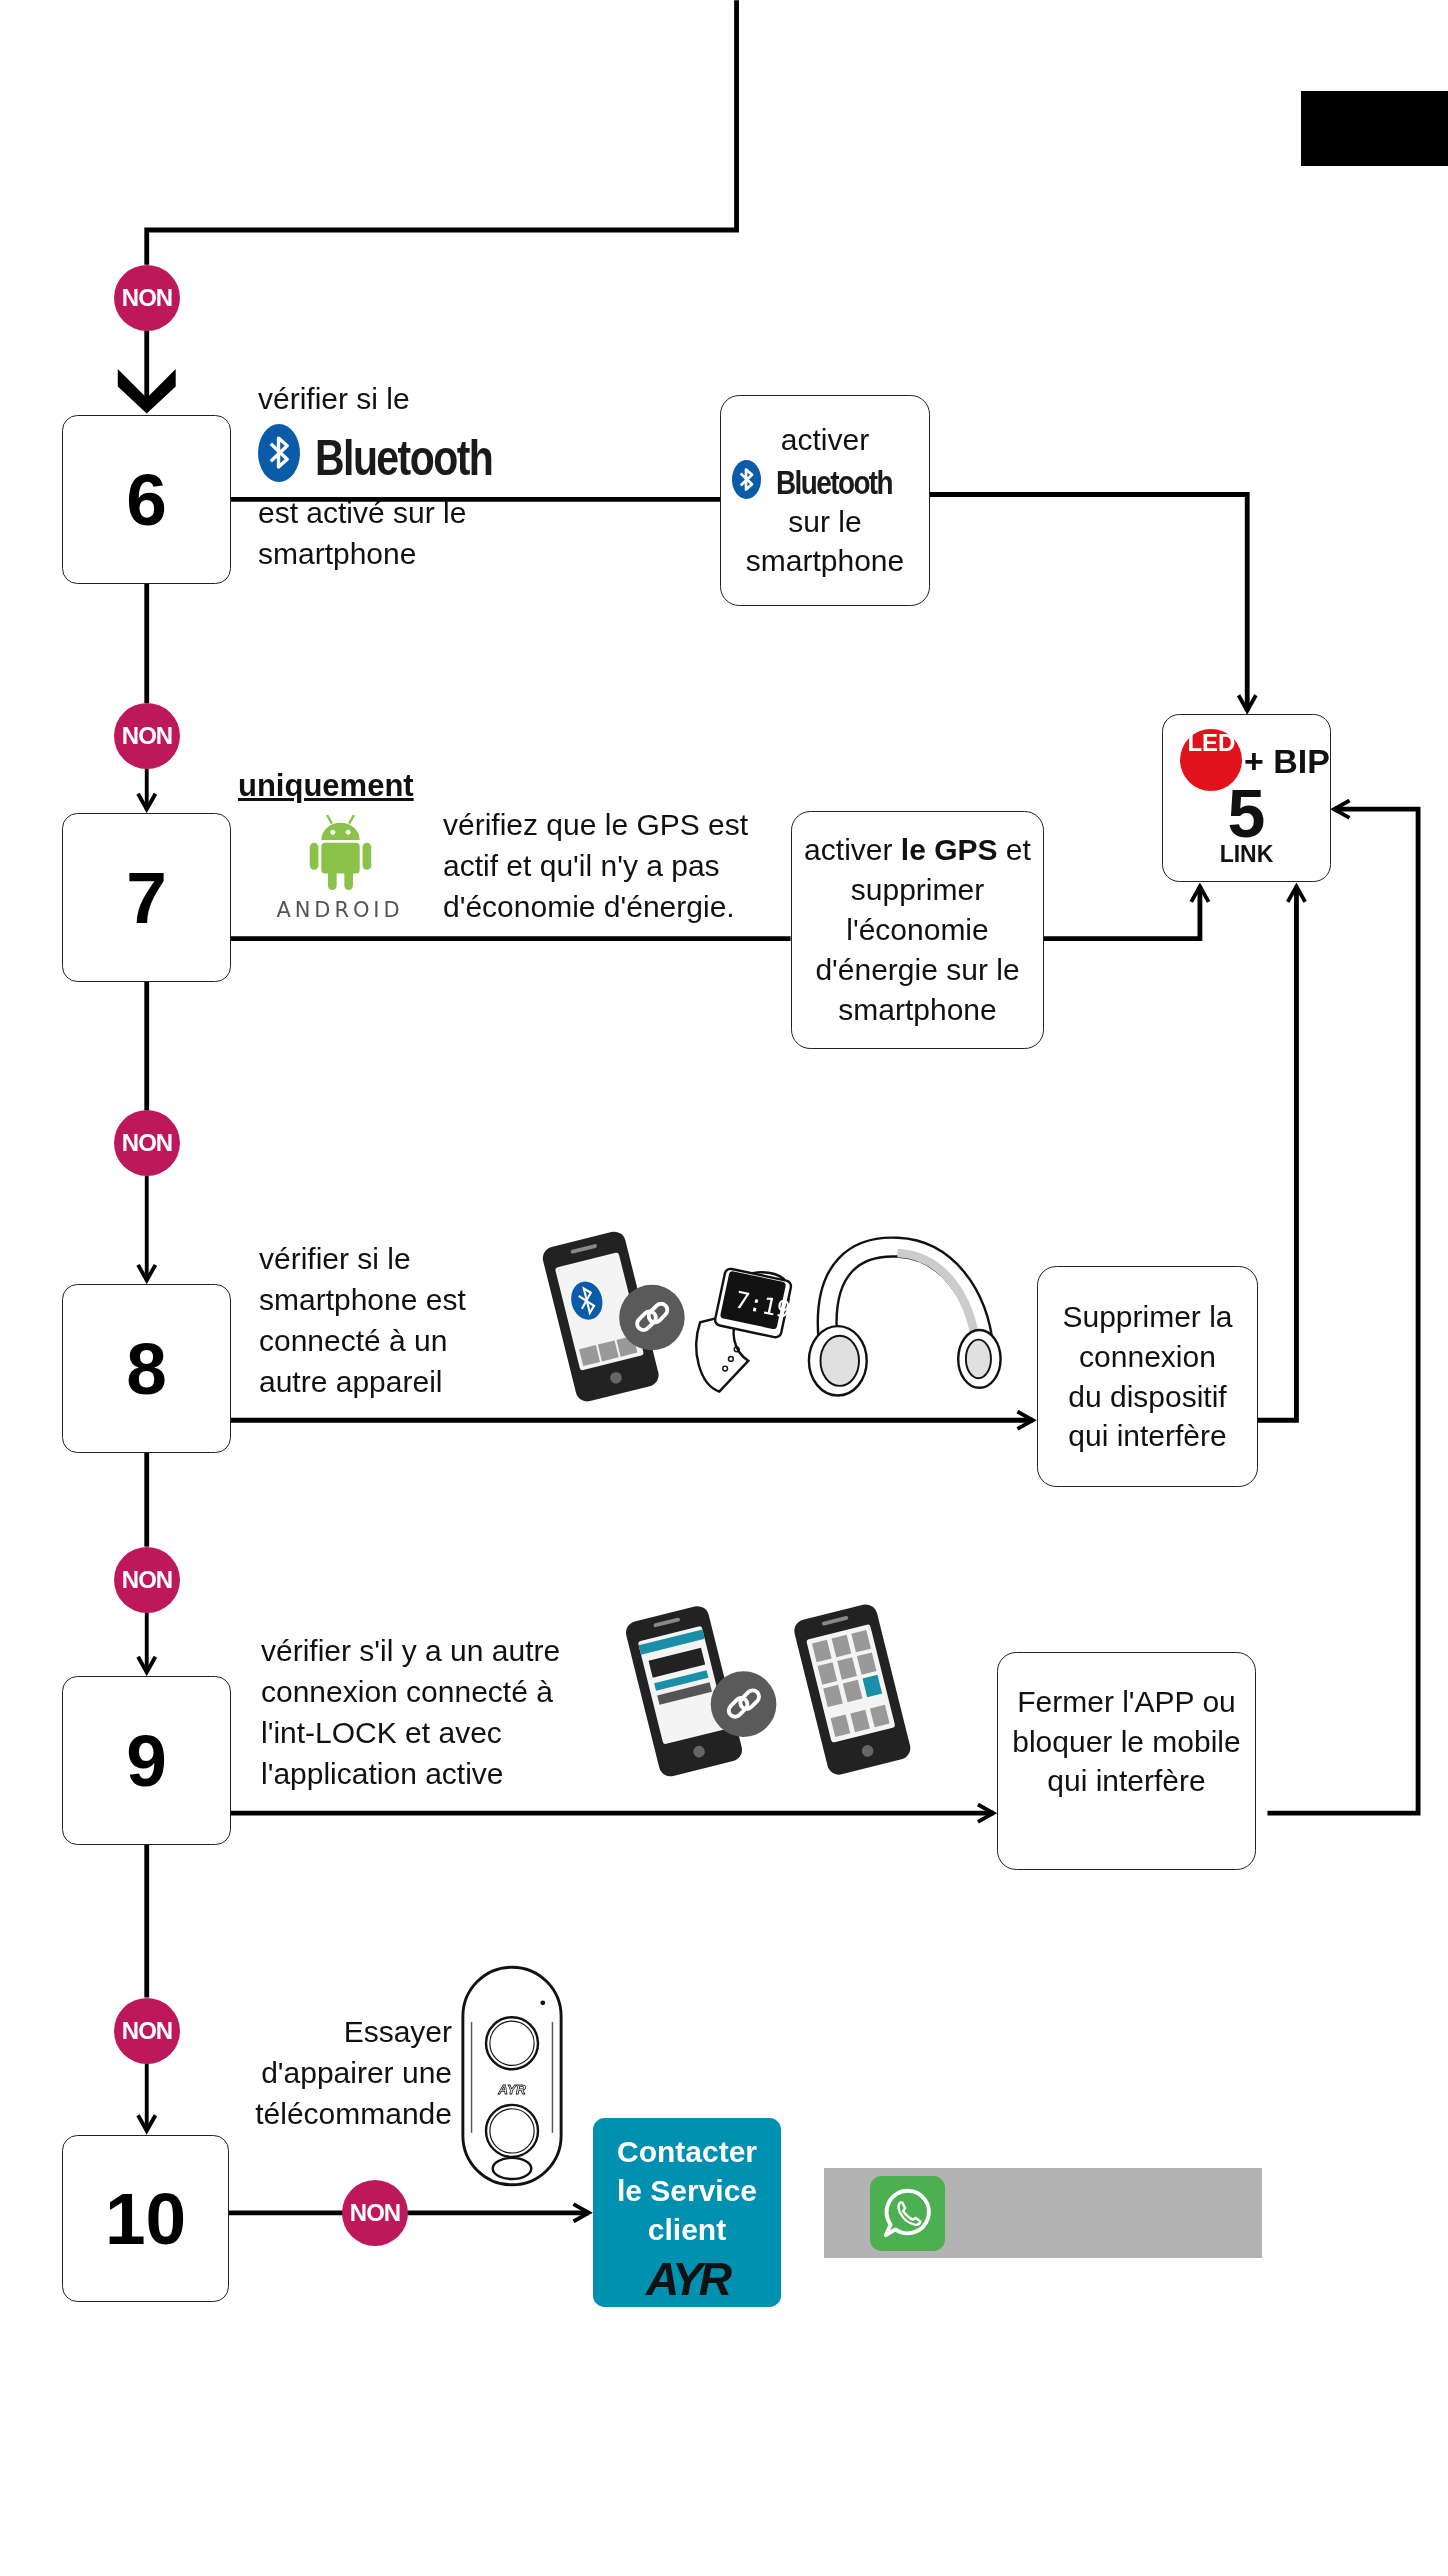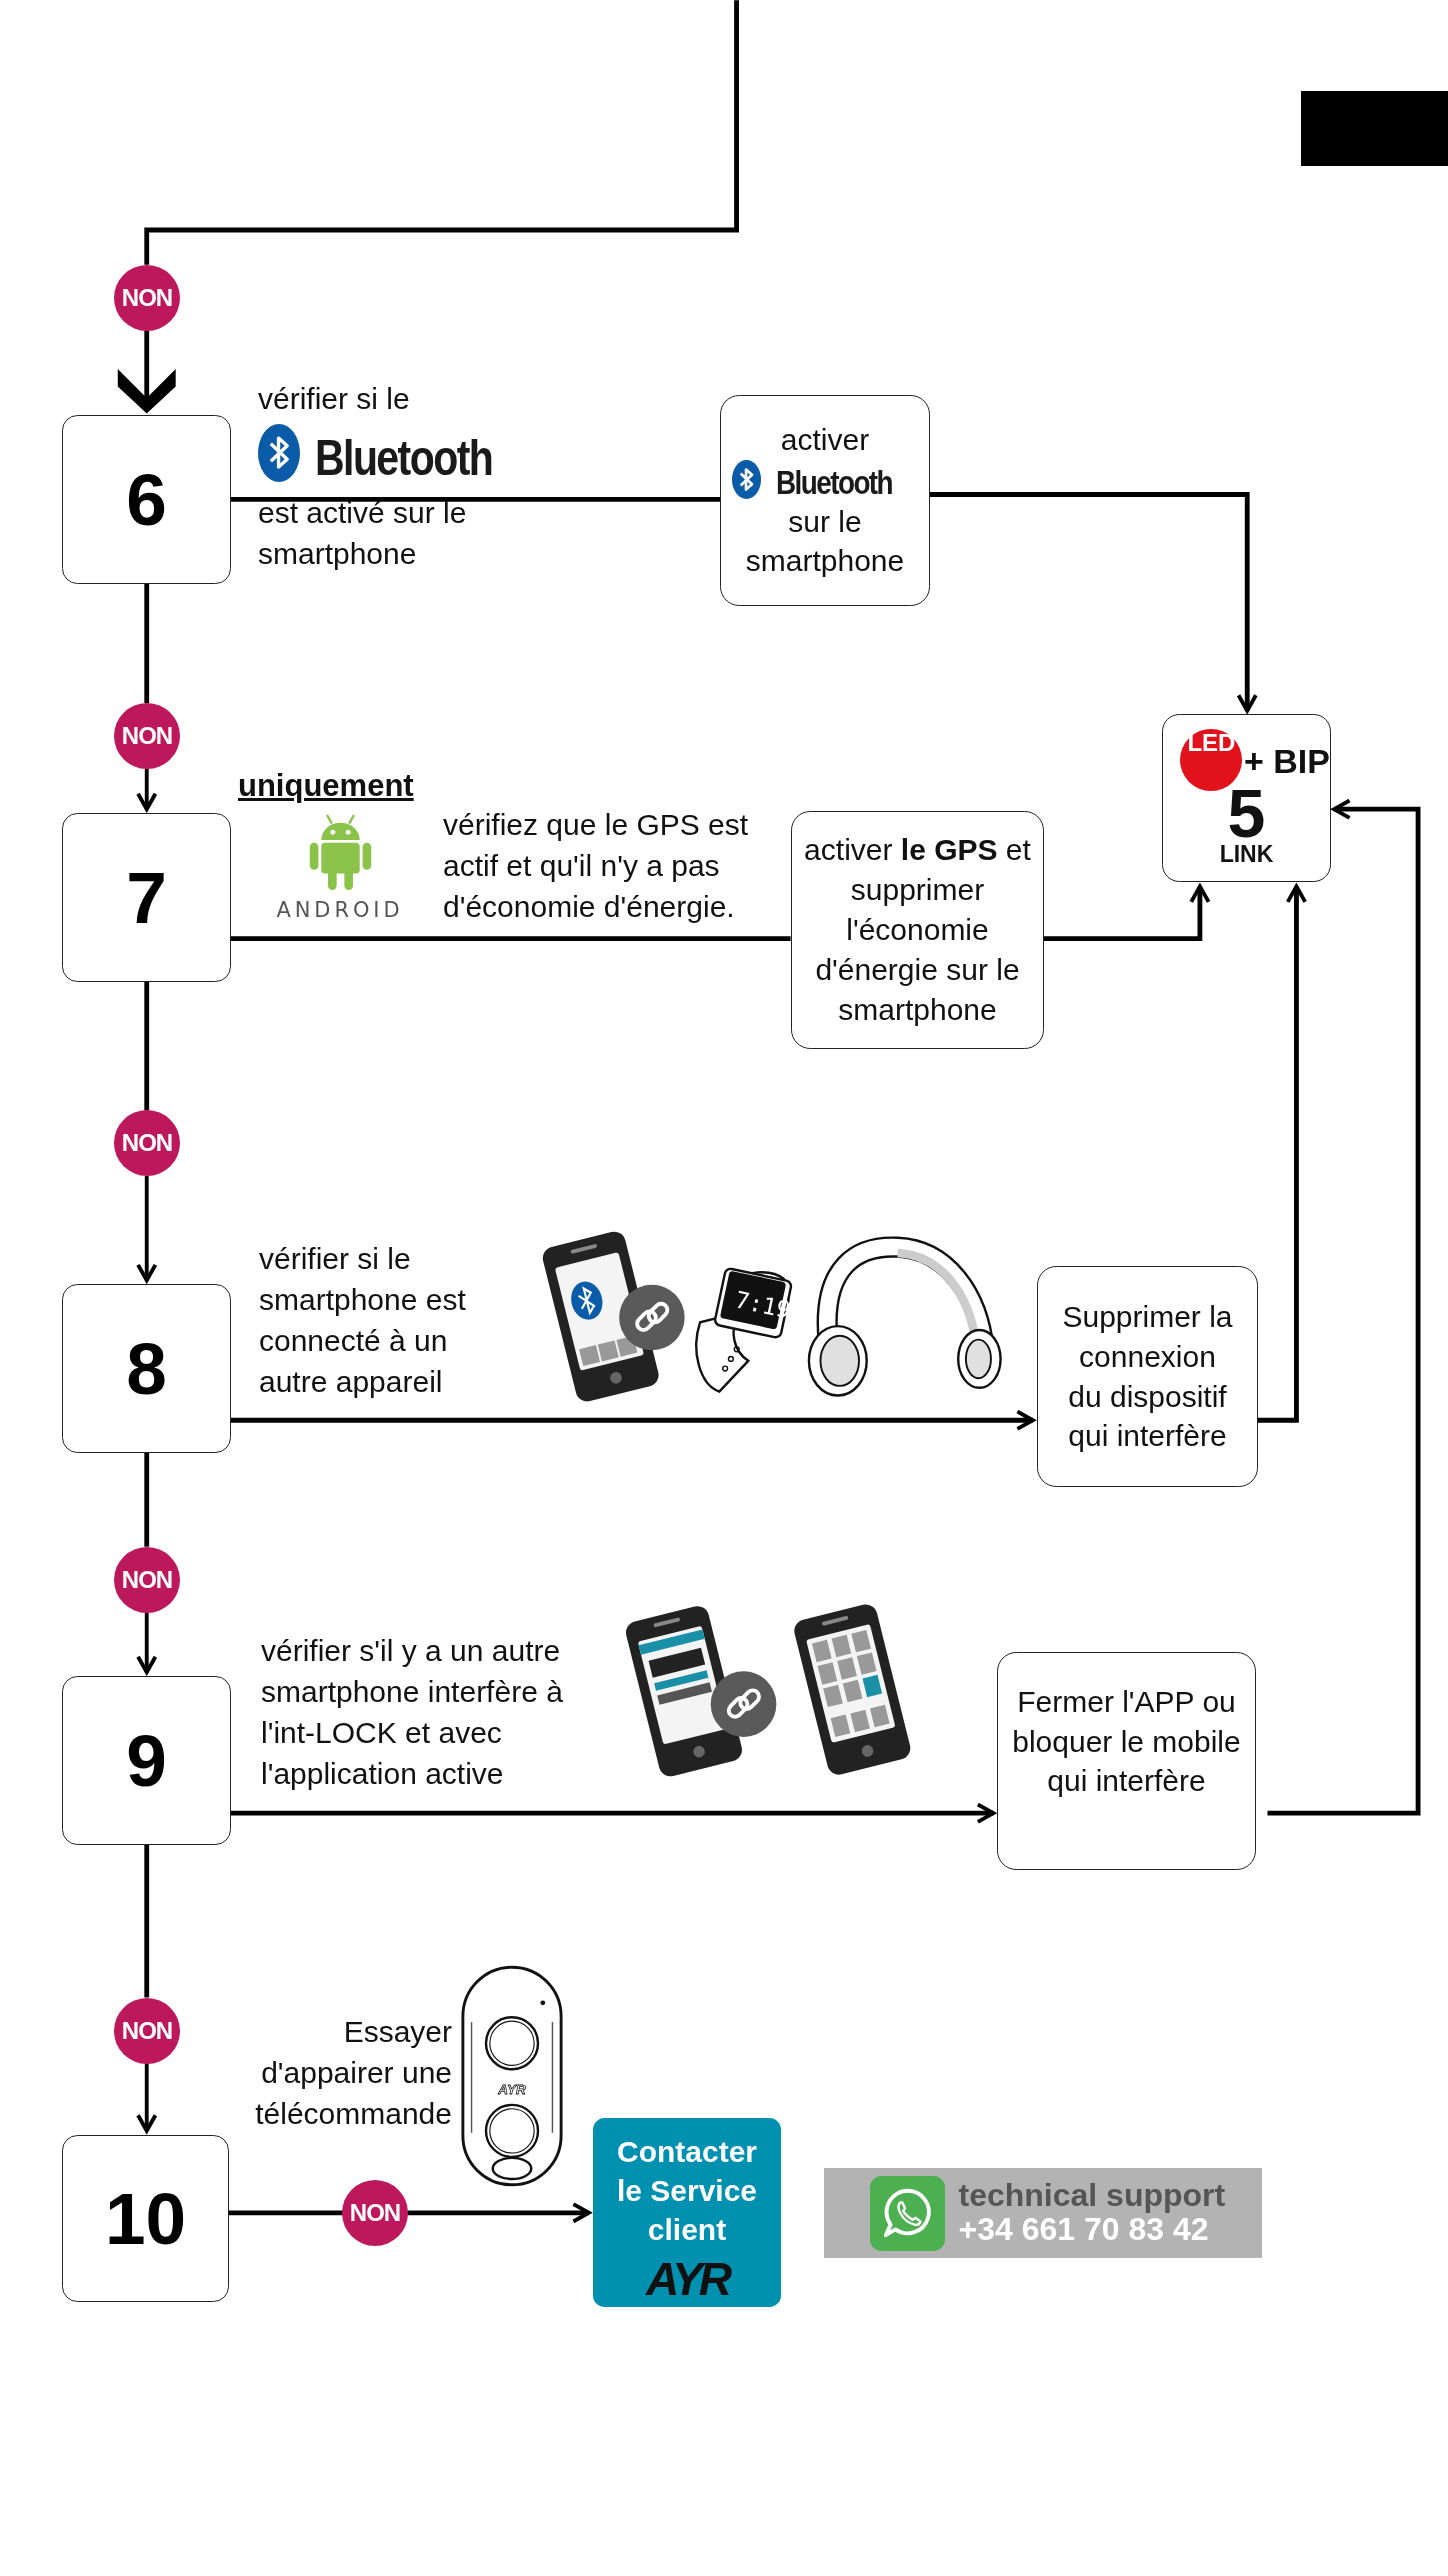"smartphone interfère à" div { text: smartphone interfère -> connexion connecté }
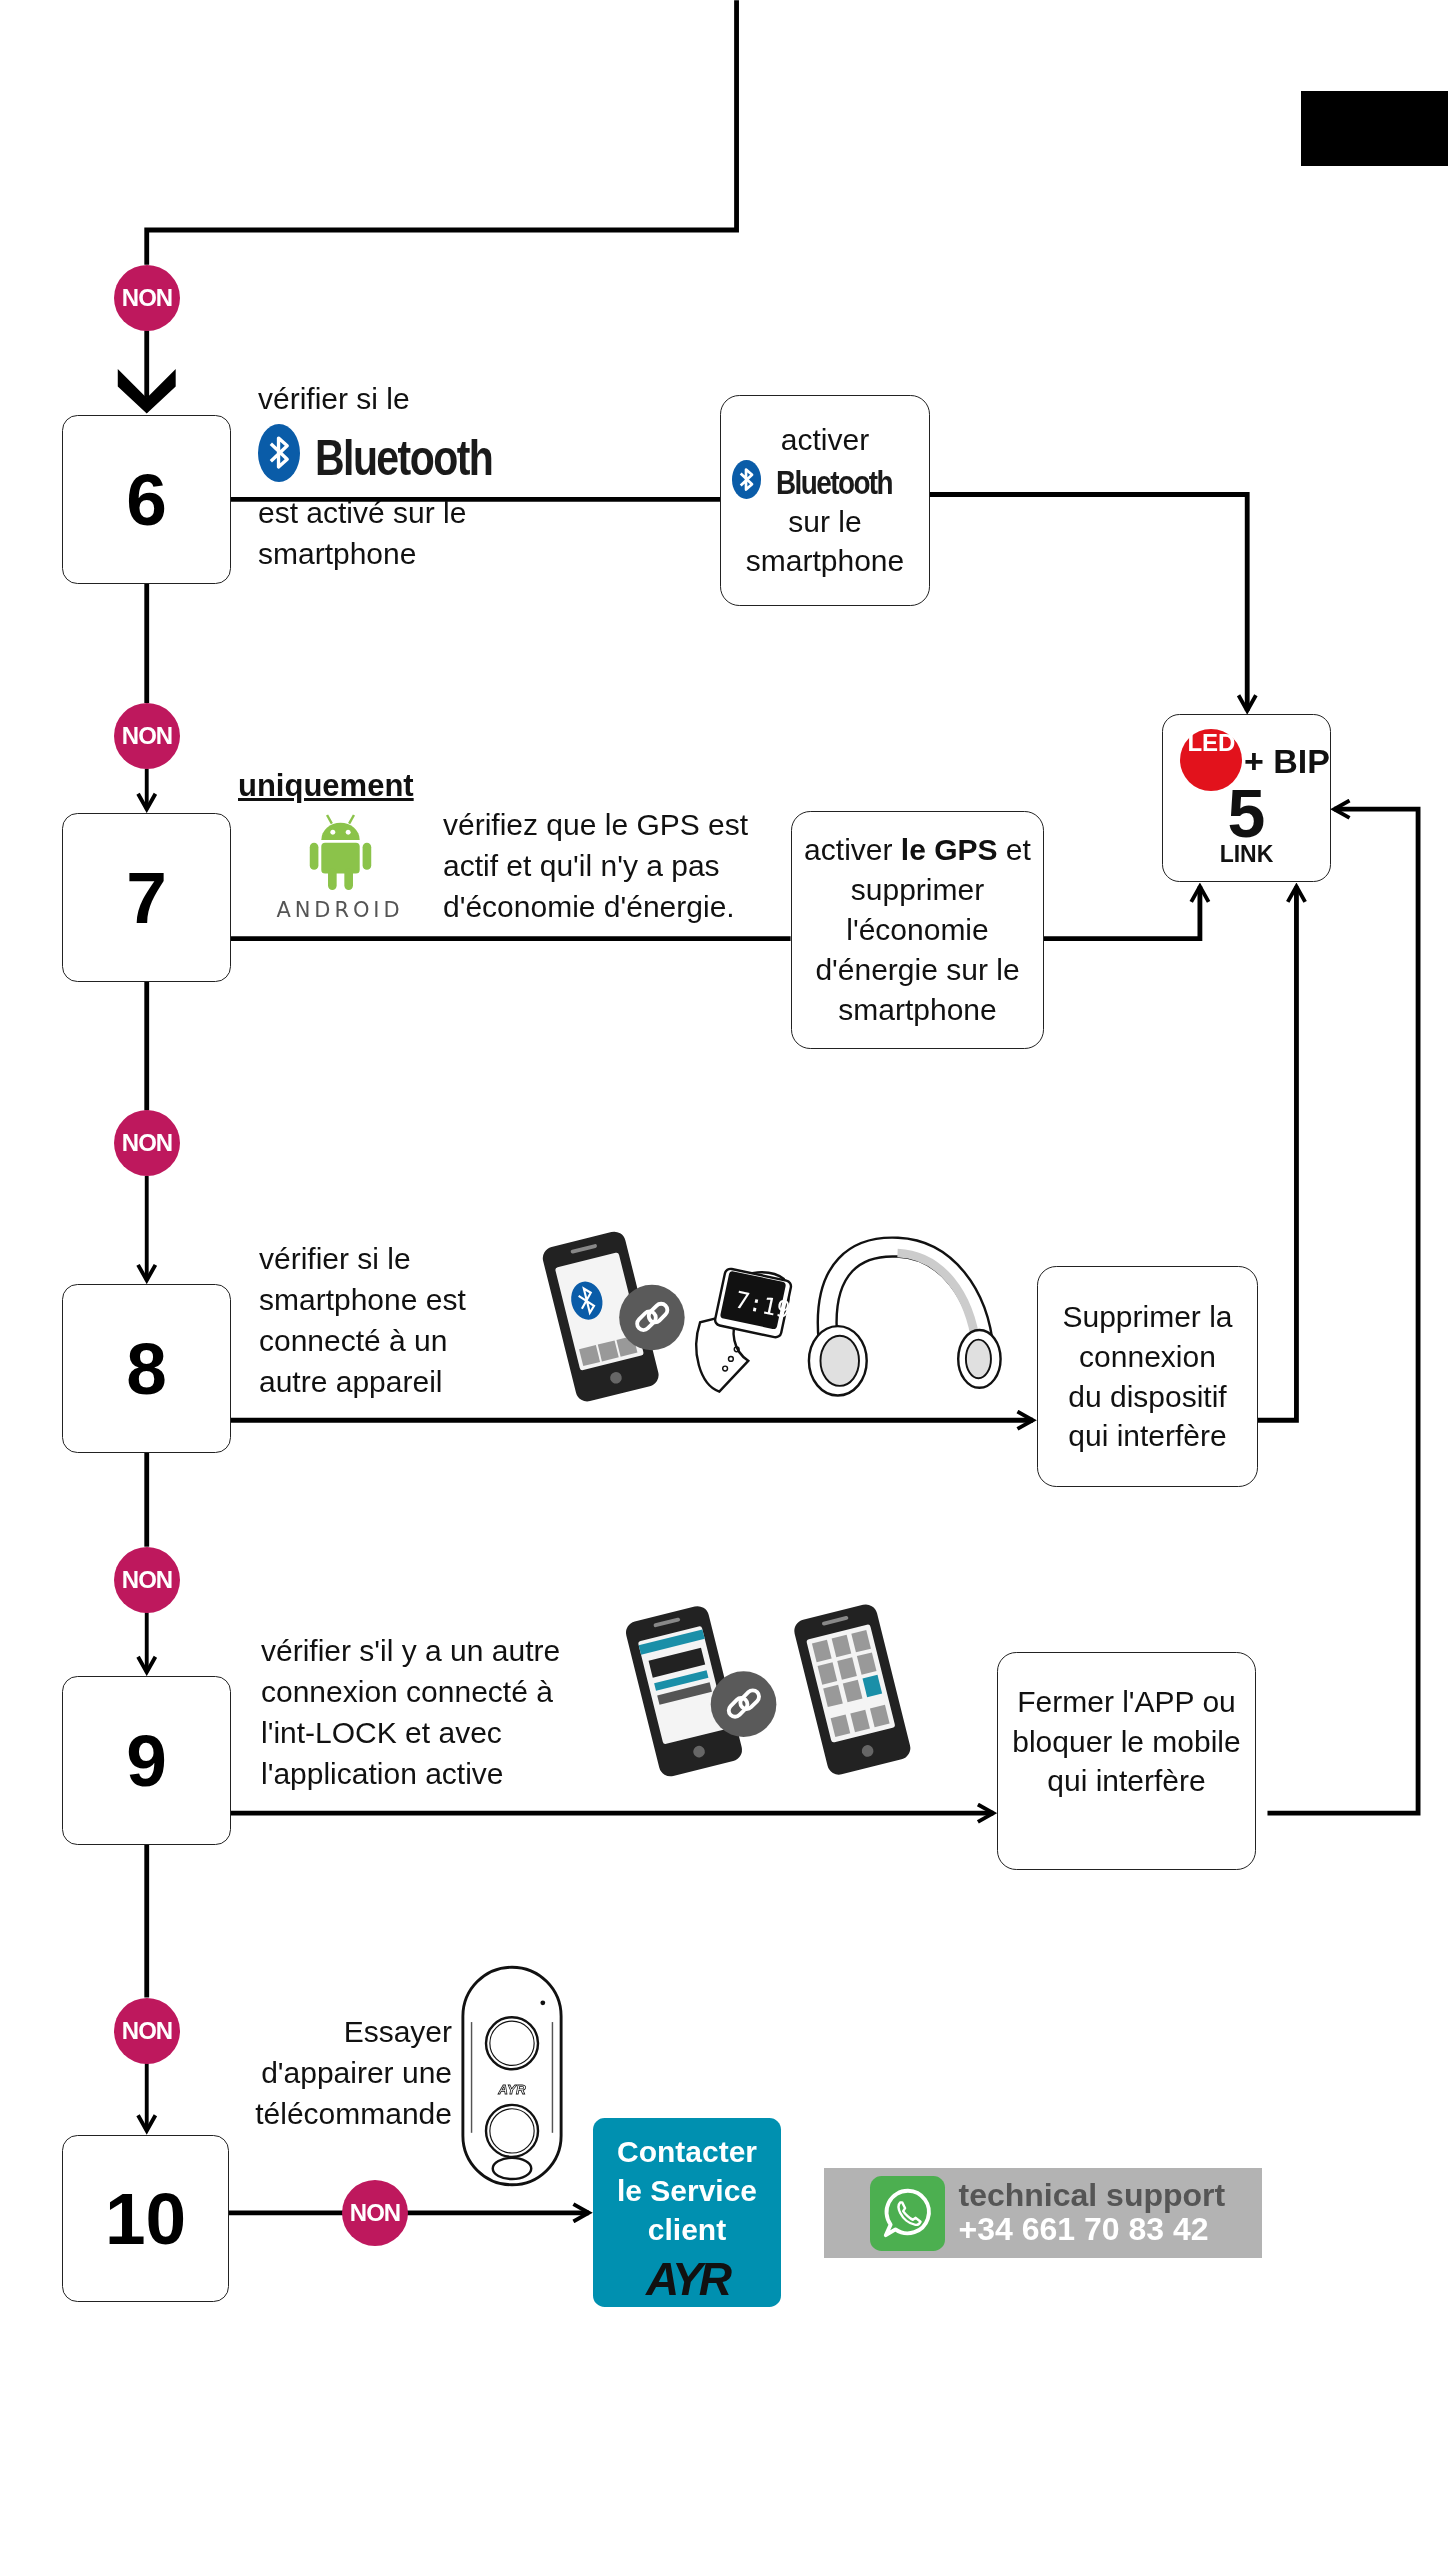"technical support" div.wa-text { html: <div> <div>technical support</div> <div>+34 661 70 83 42</div> </div> -> none }
